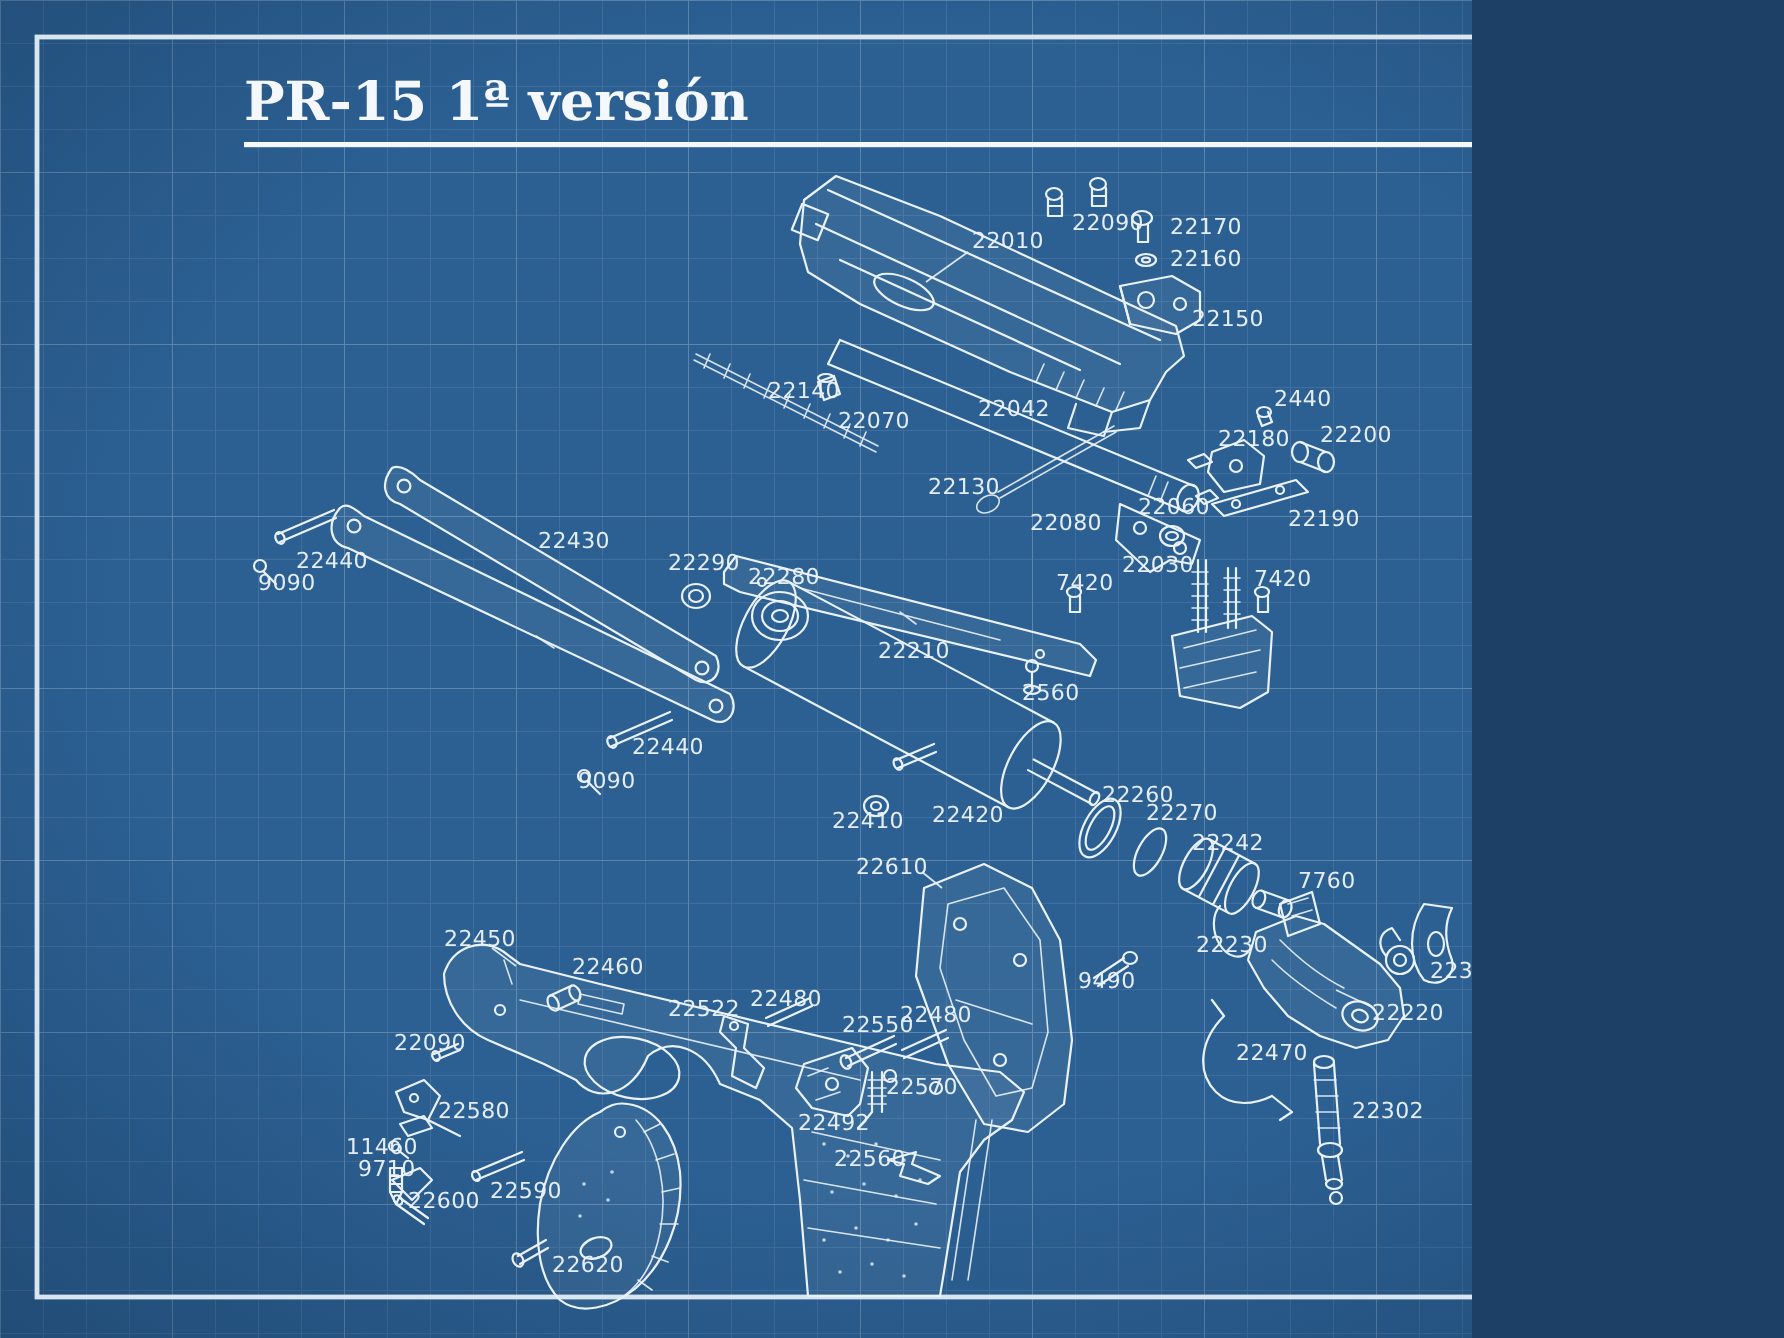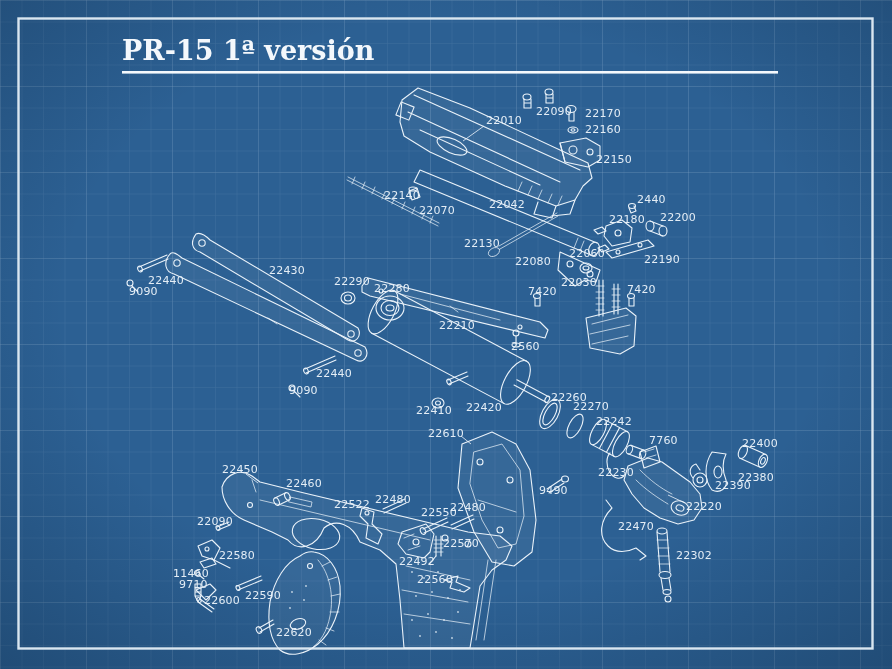"PR-15 1ª versión" .stage { width: 892px -> 736px }
